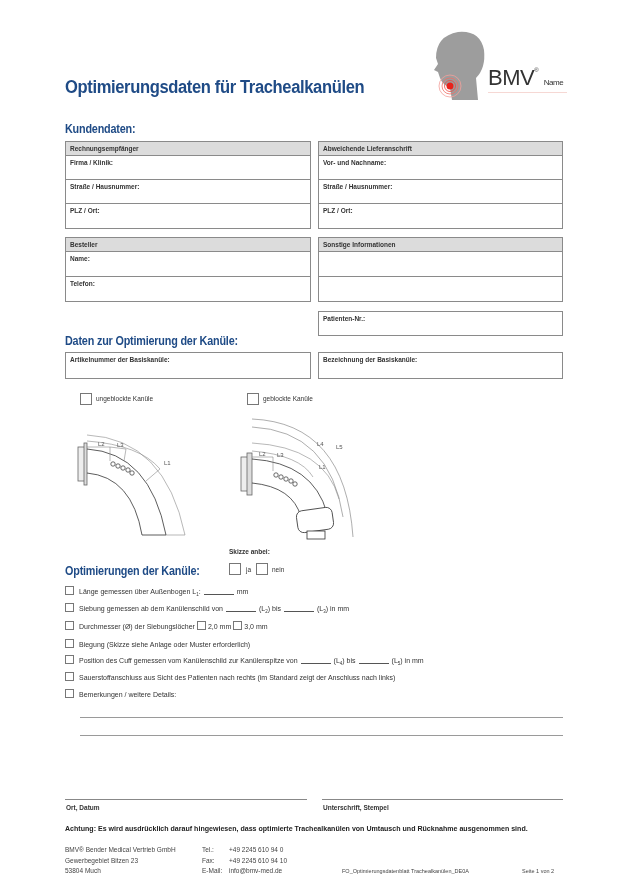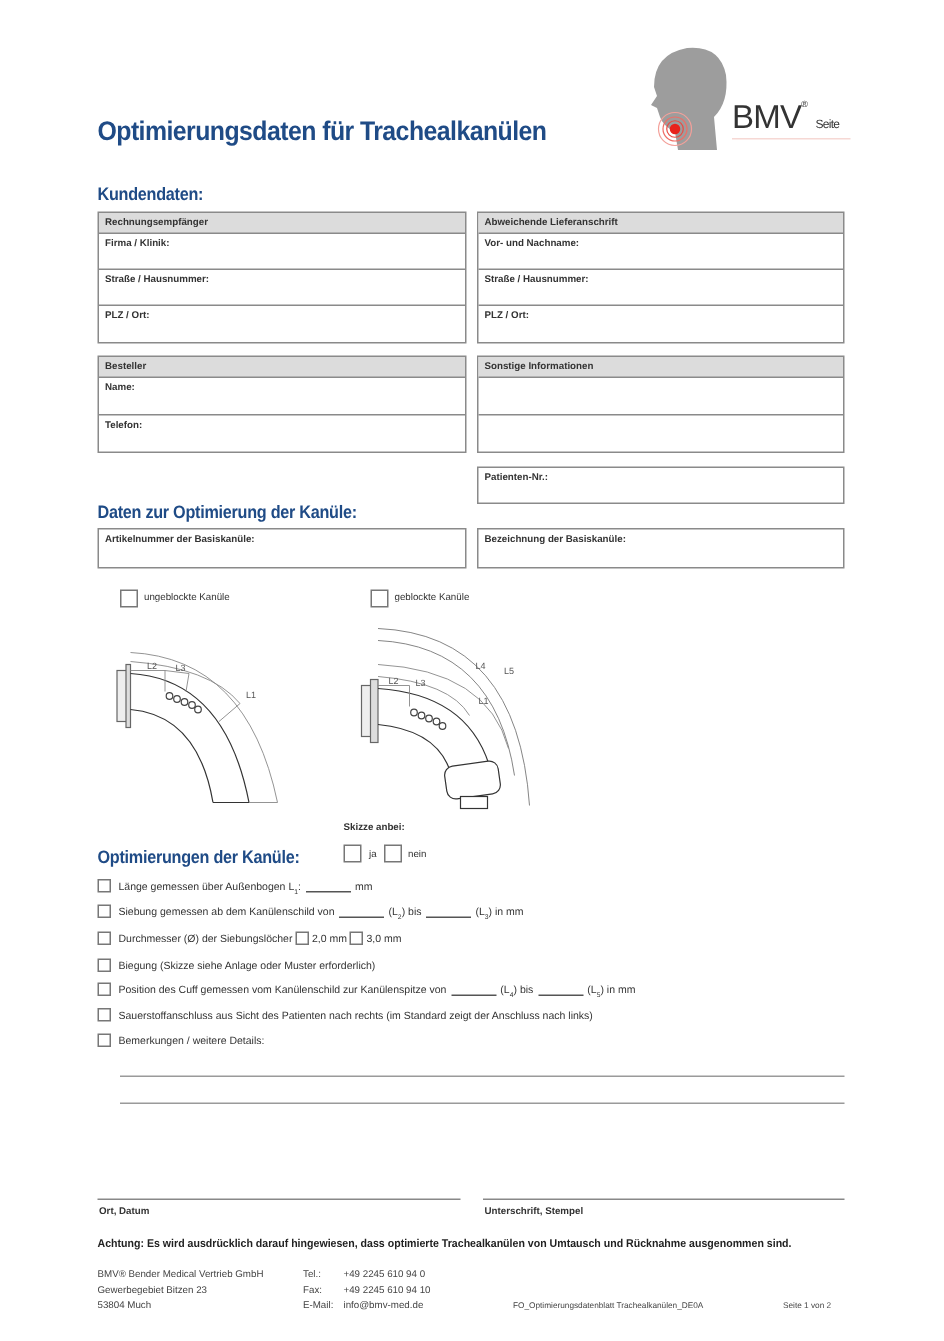"Seite" span { text: Seite -> Name }
